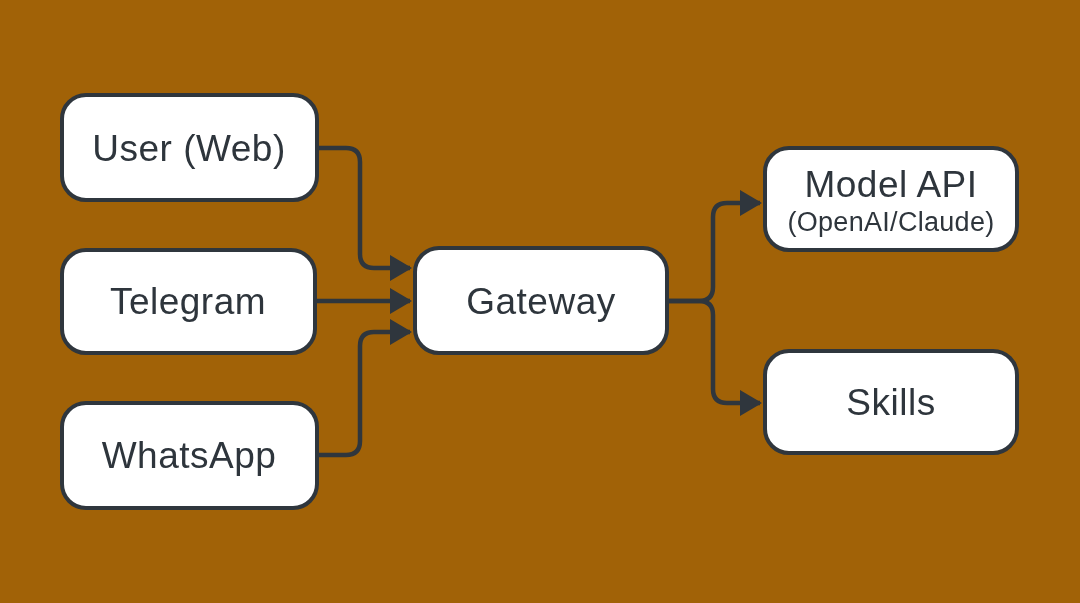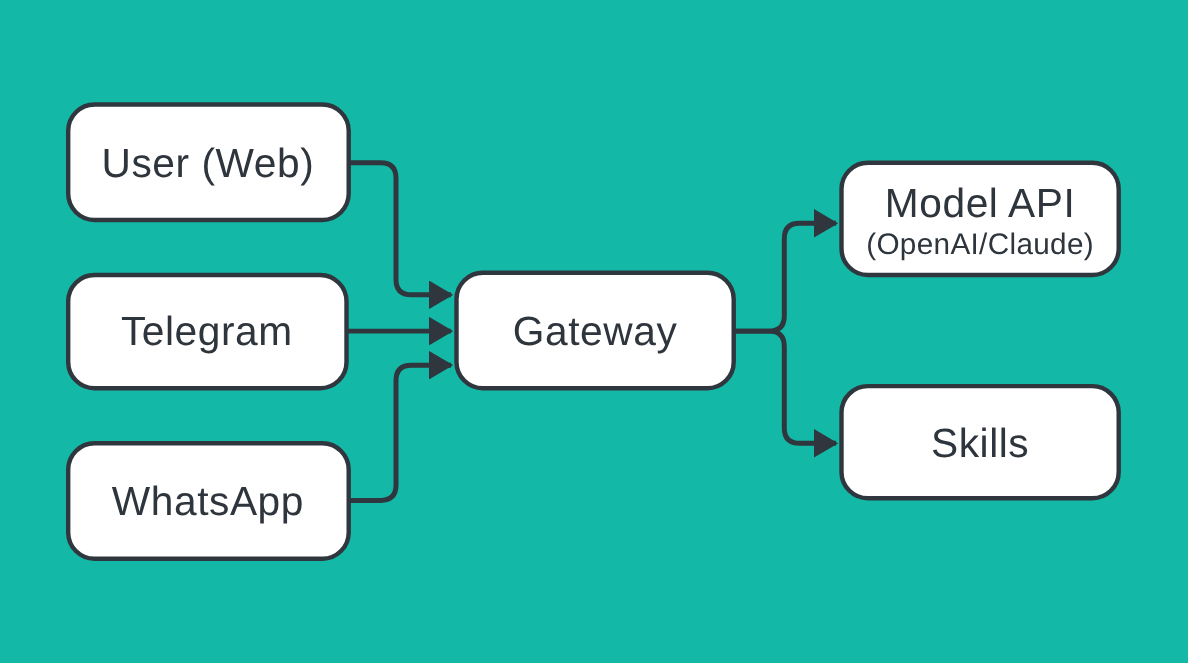"User (Web)" .canvas { background: #14b8a6 -> #a16207 }
